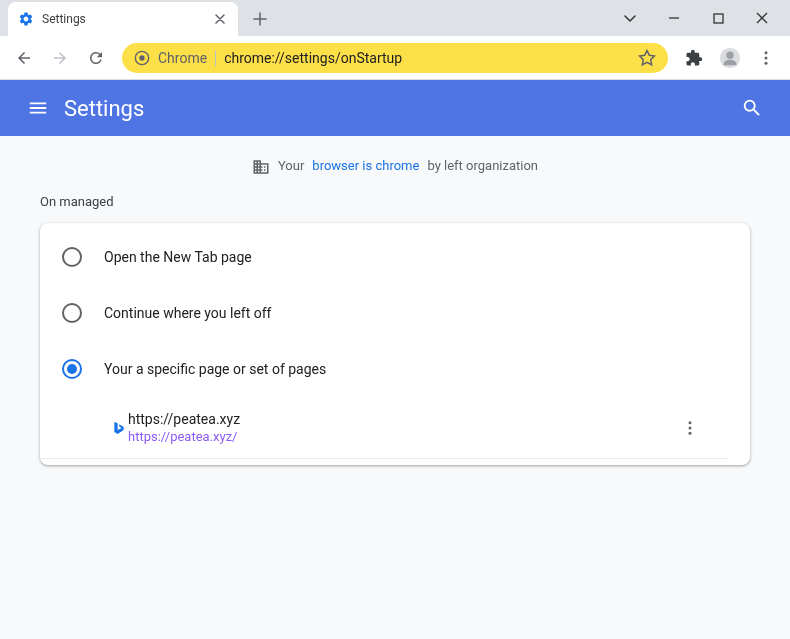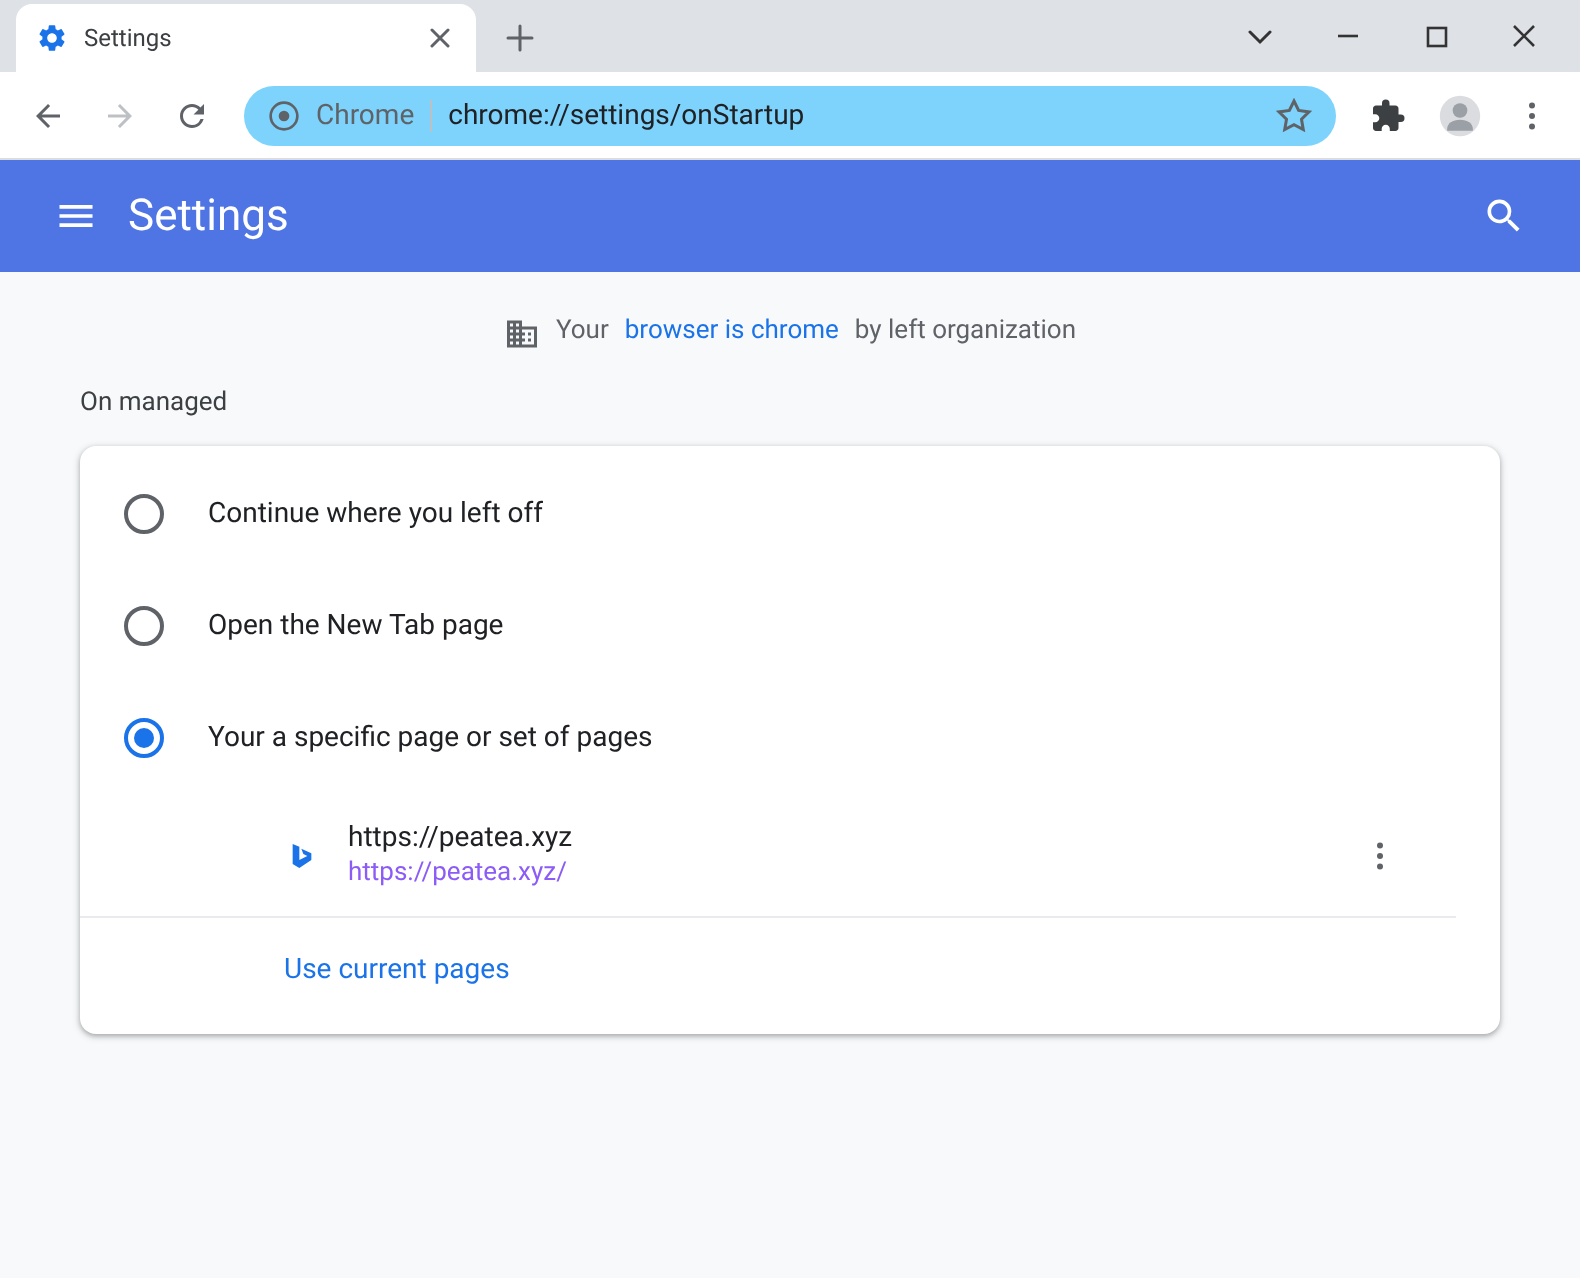"Chrome" .omnibox { background: #7dd3fc -> #fde047 }
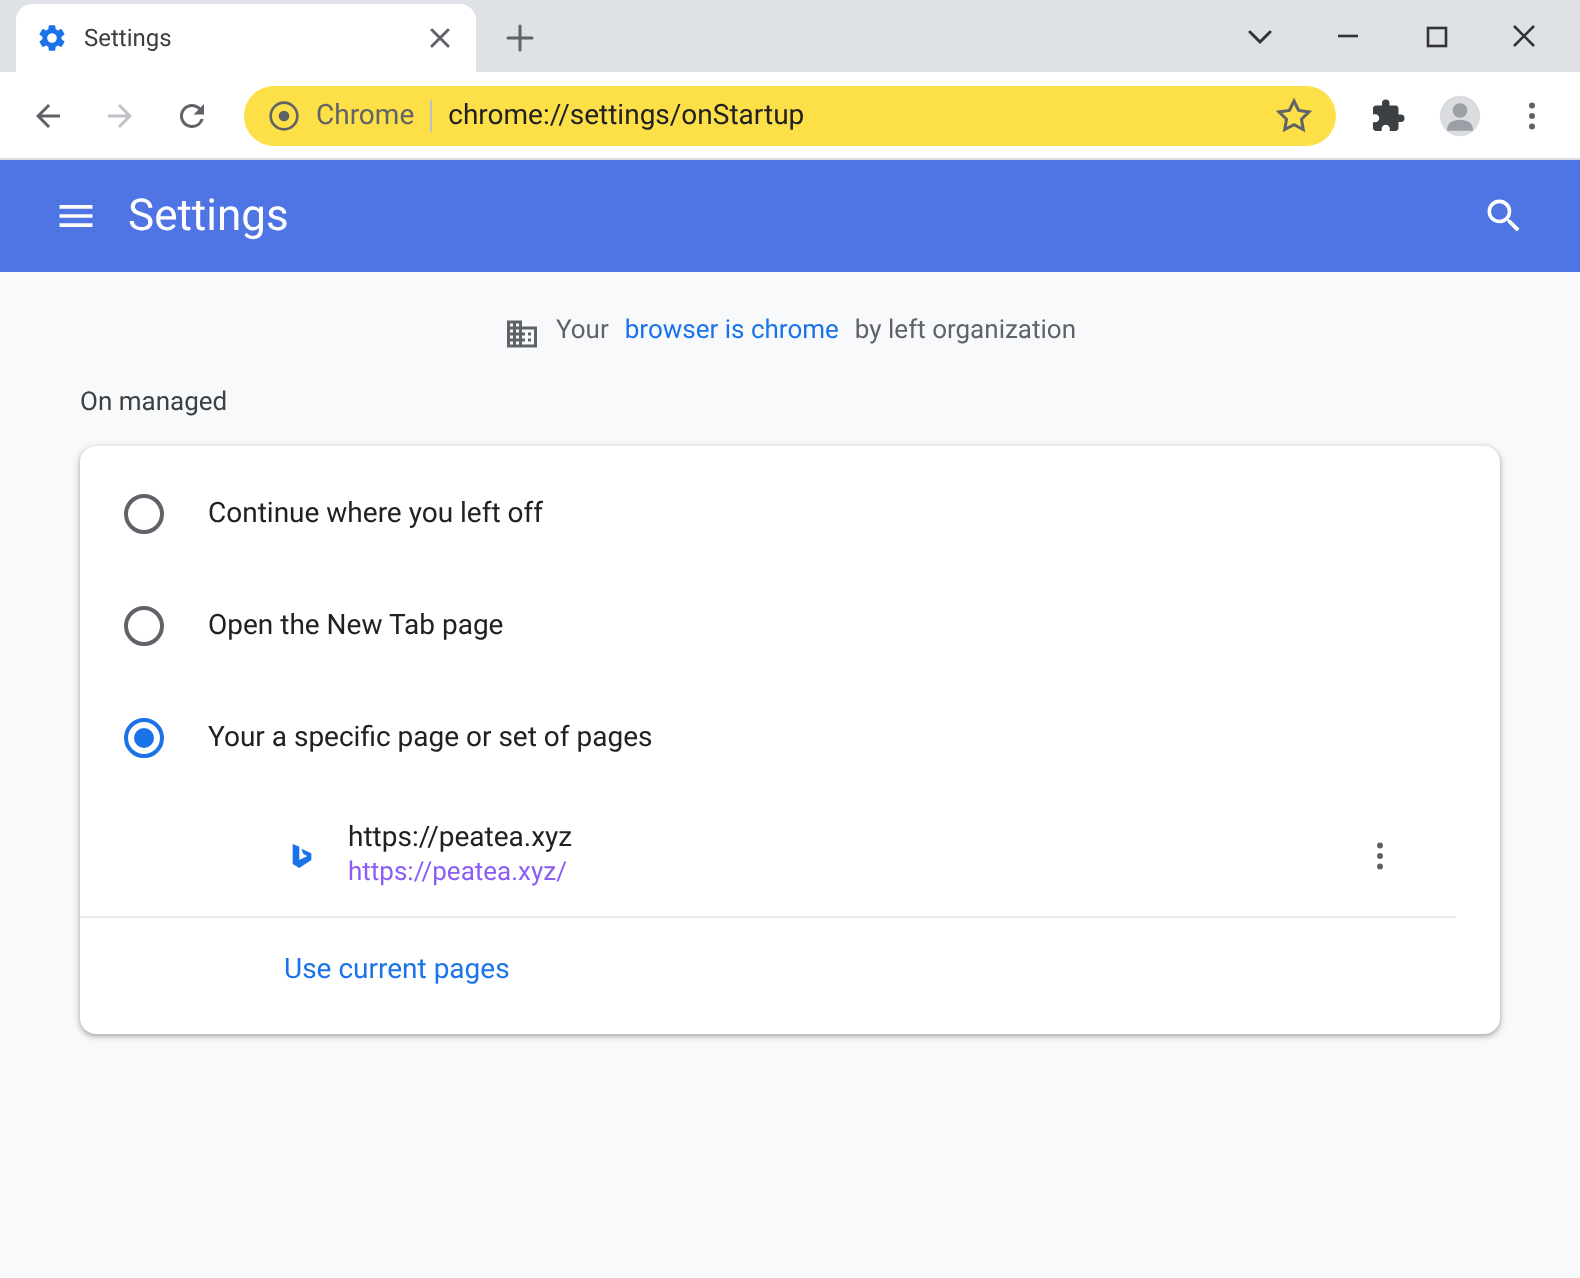"Continue where you left off" div.radio-row { order: before "Open the New Tab page" -> after "Open the New Tab page" }
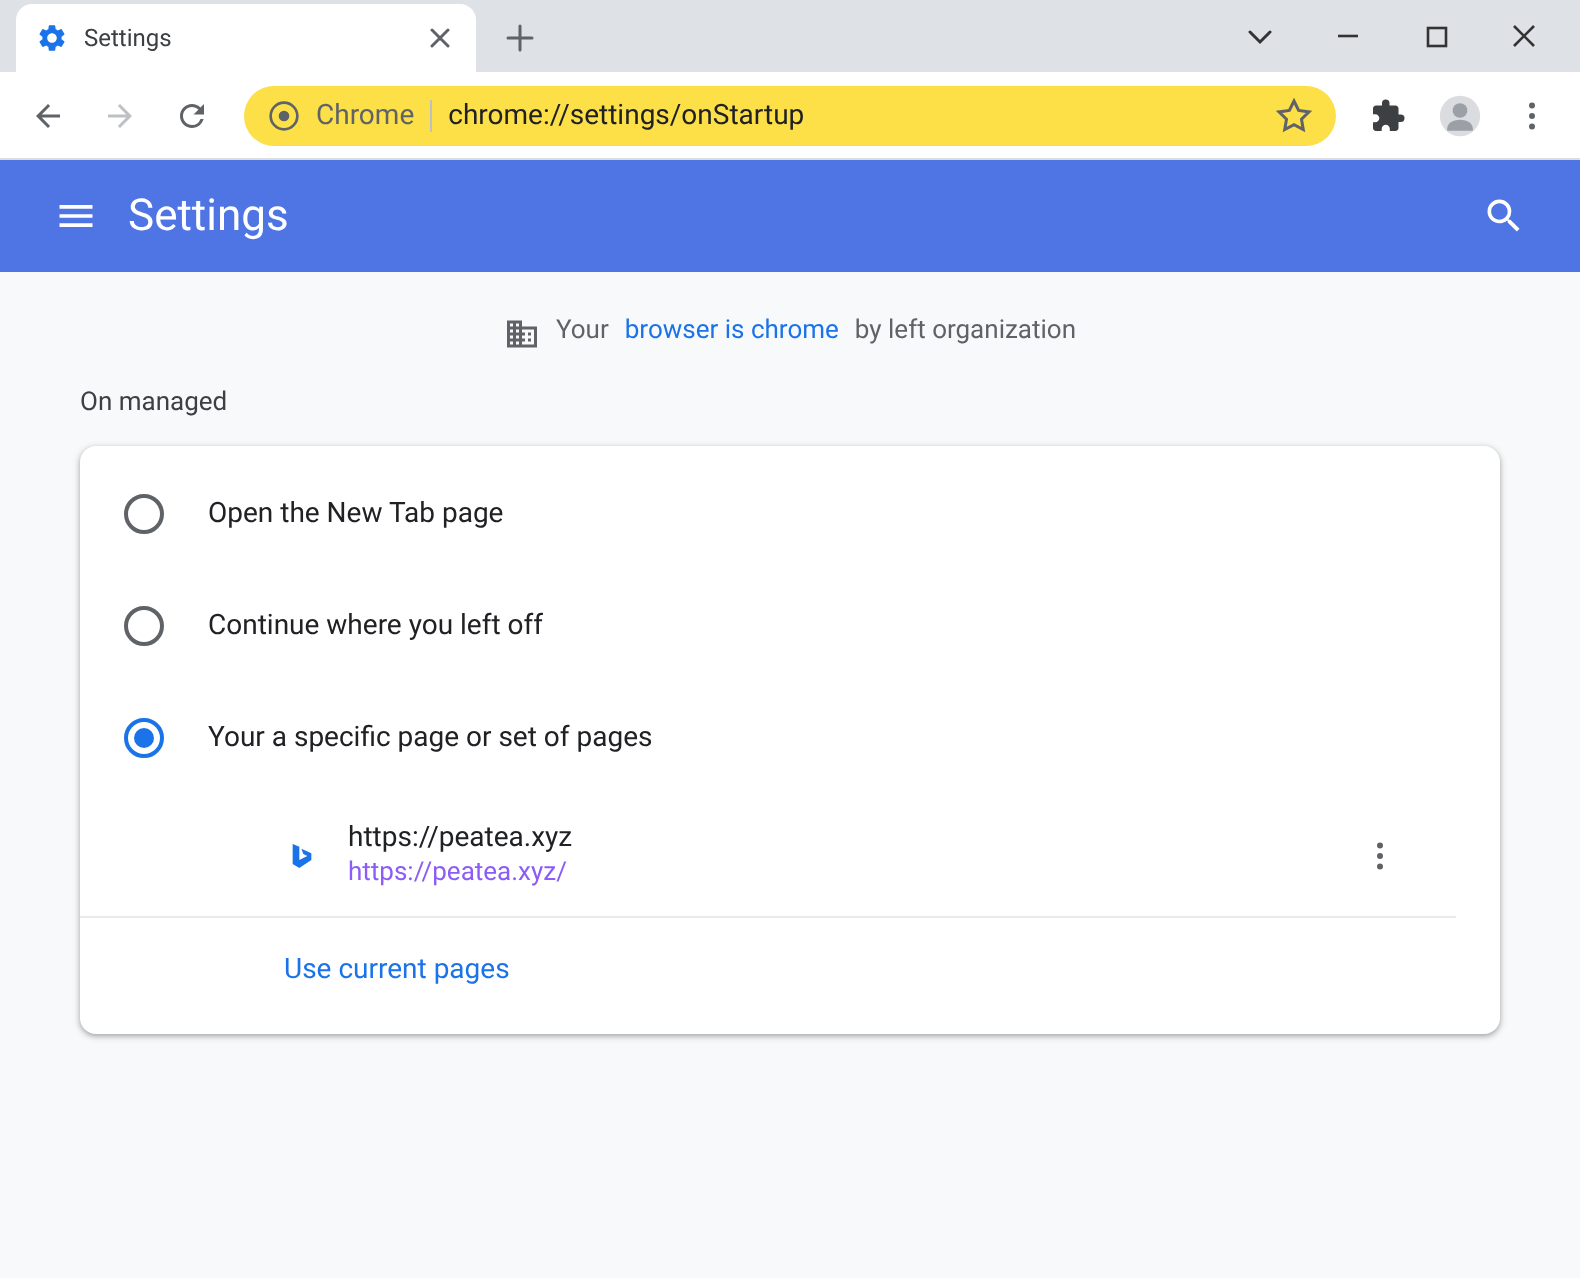"https://peatea.xyz" .page-item { gap: 14px -> none; padding: 14px 22px 14px 102px -> 14px 22px 14px 70px }
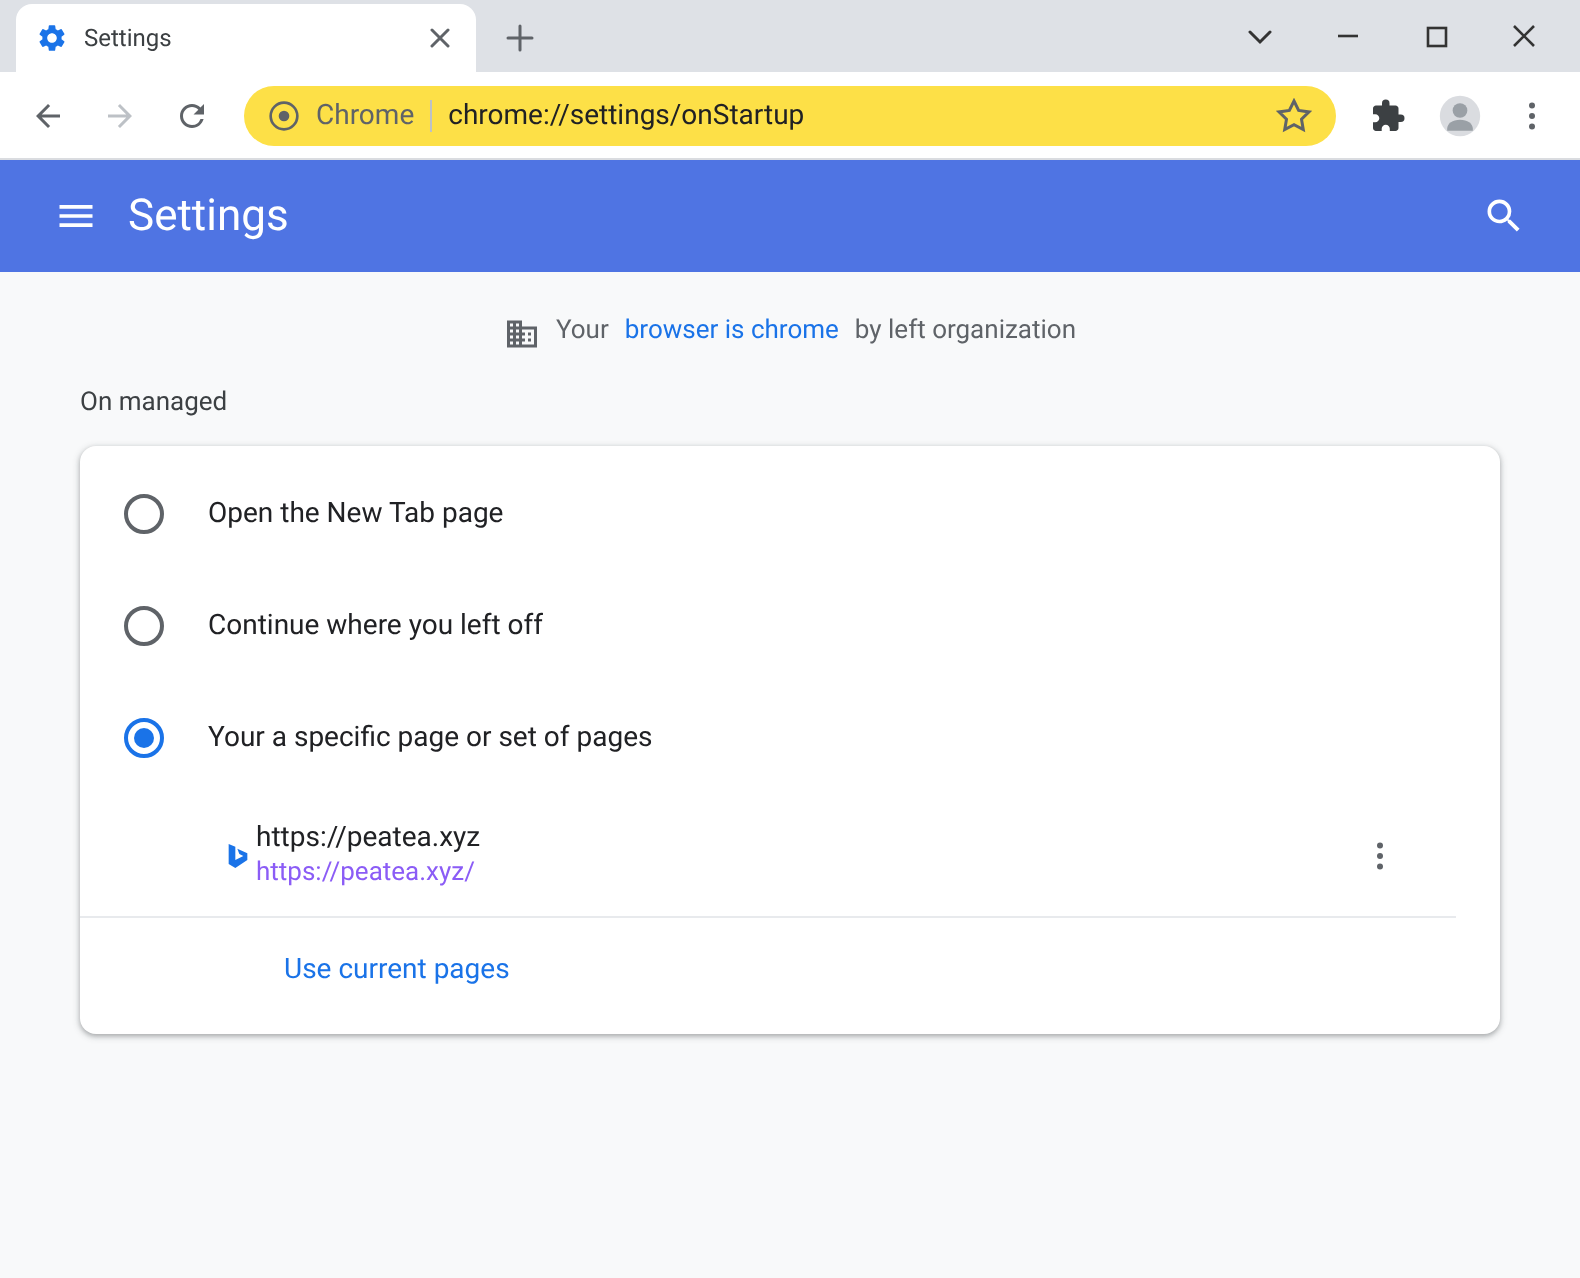"Use current pages" div.action-link { html: <div>Use current pages</div> -> none }
